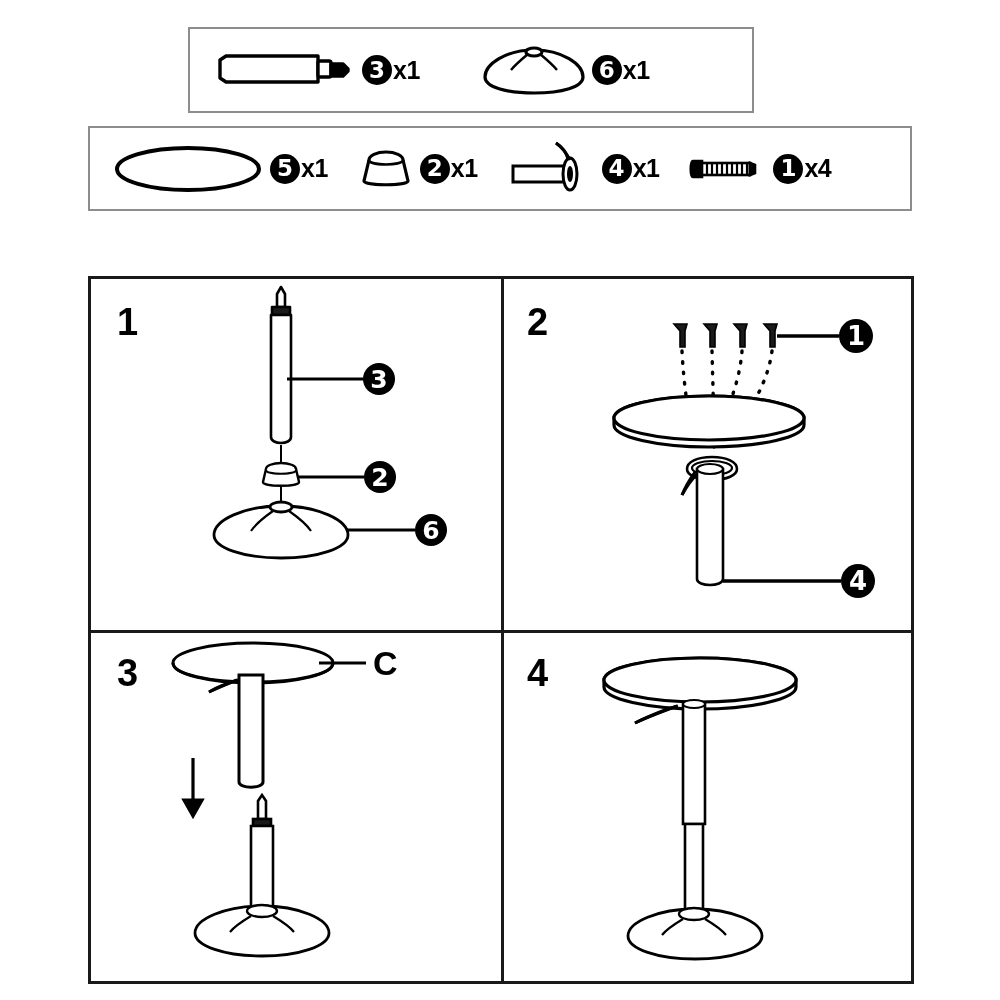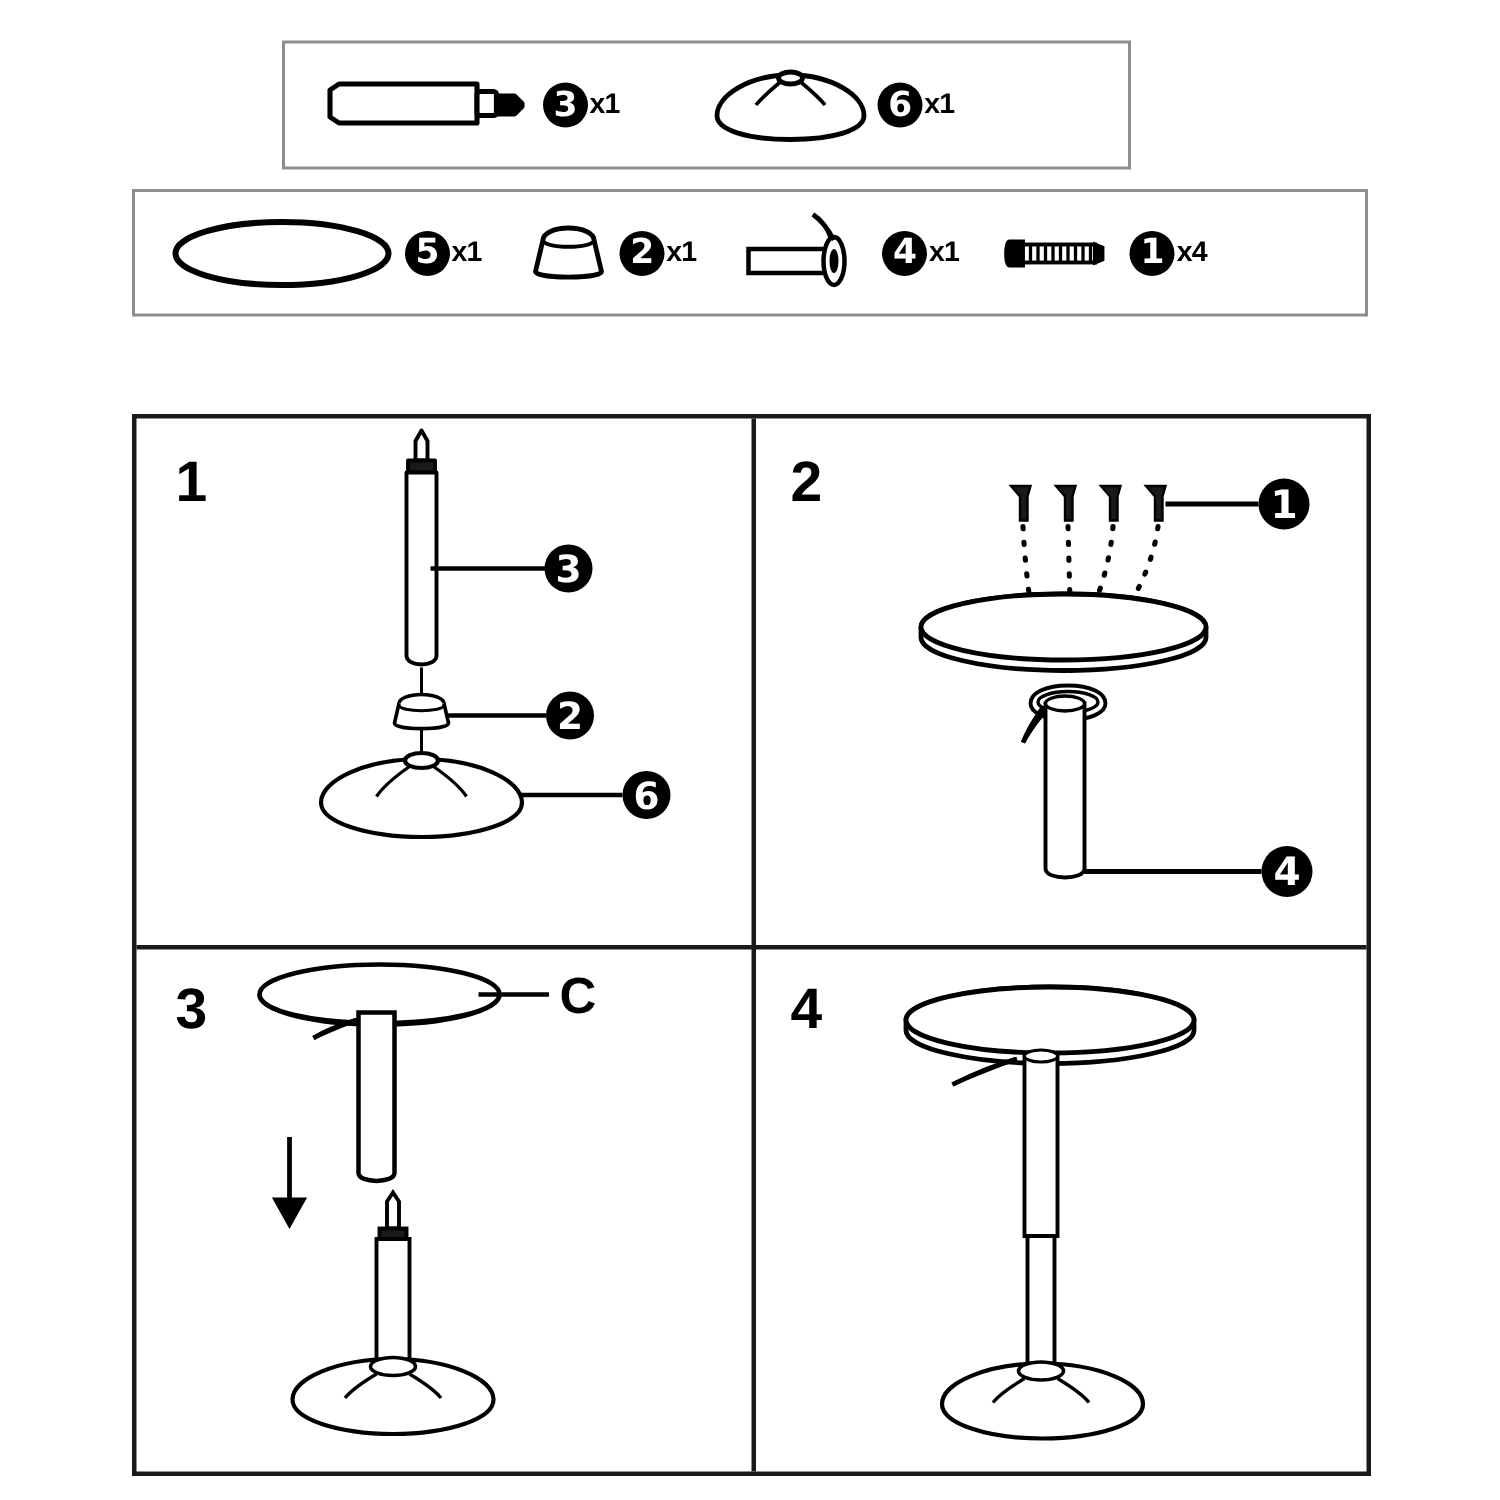"x1" .qty { font-size: 19px -> 25px }
